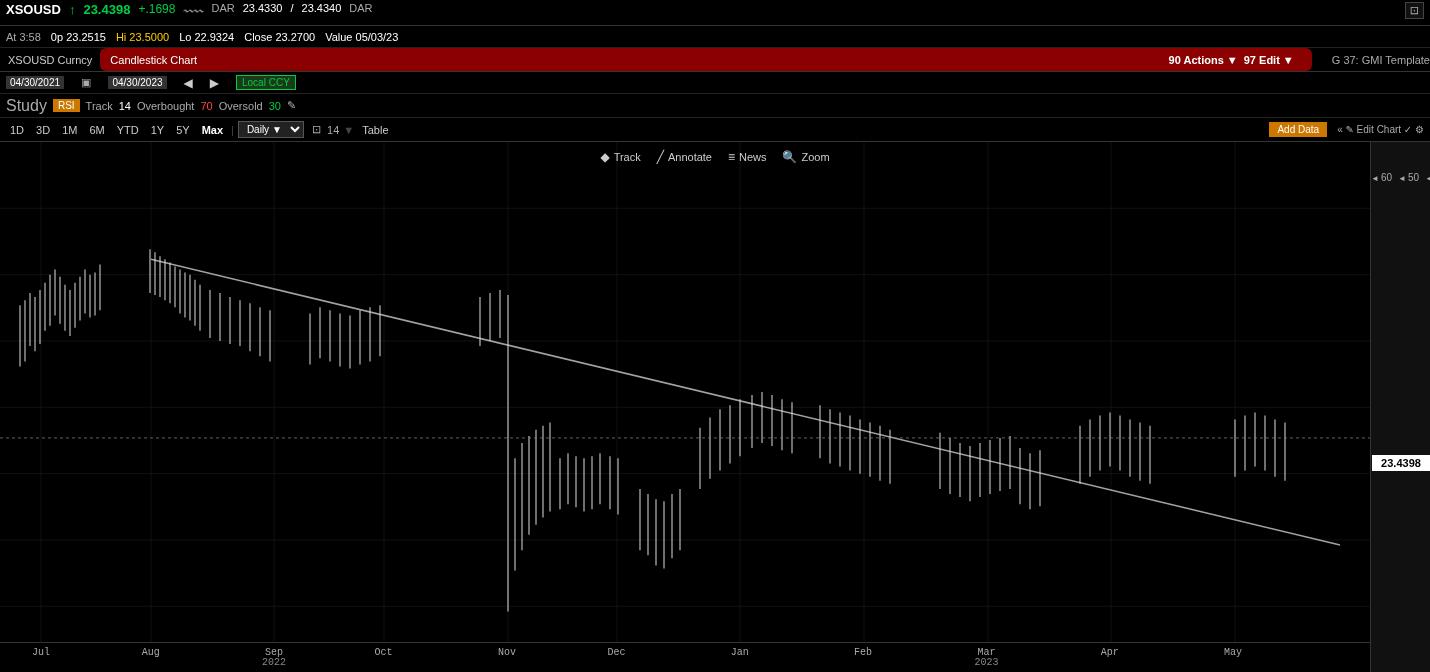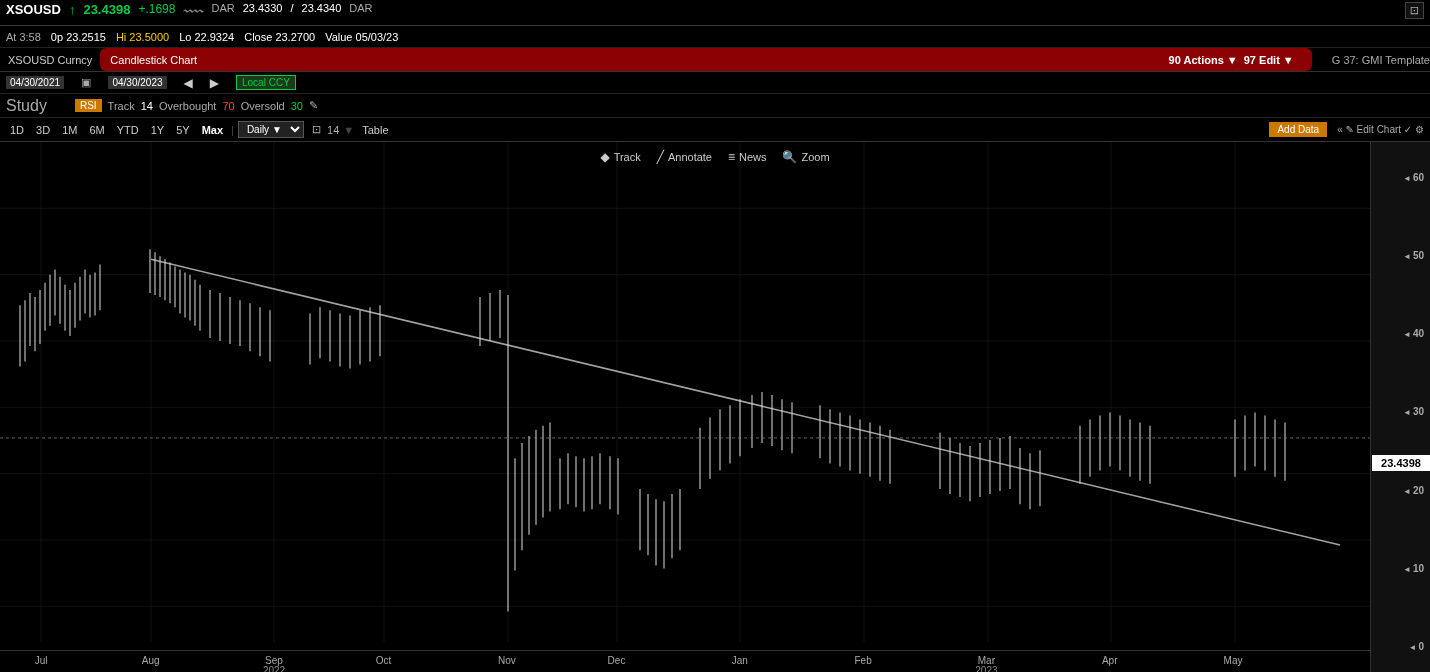"RSI" .rsi-badge { margin-left: 22px -> none }
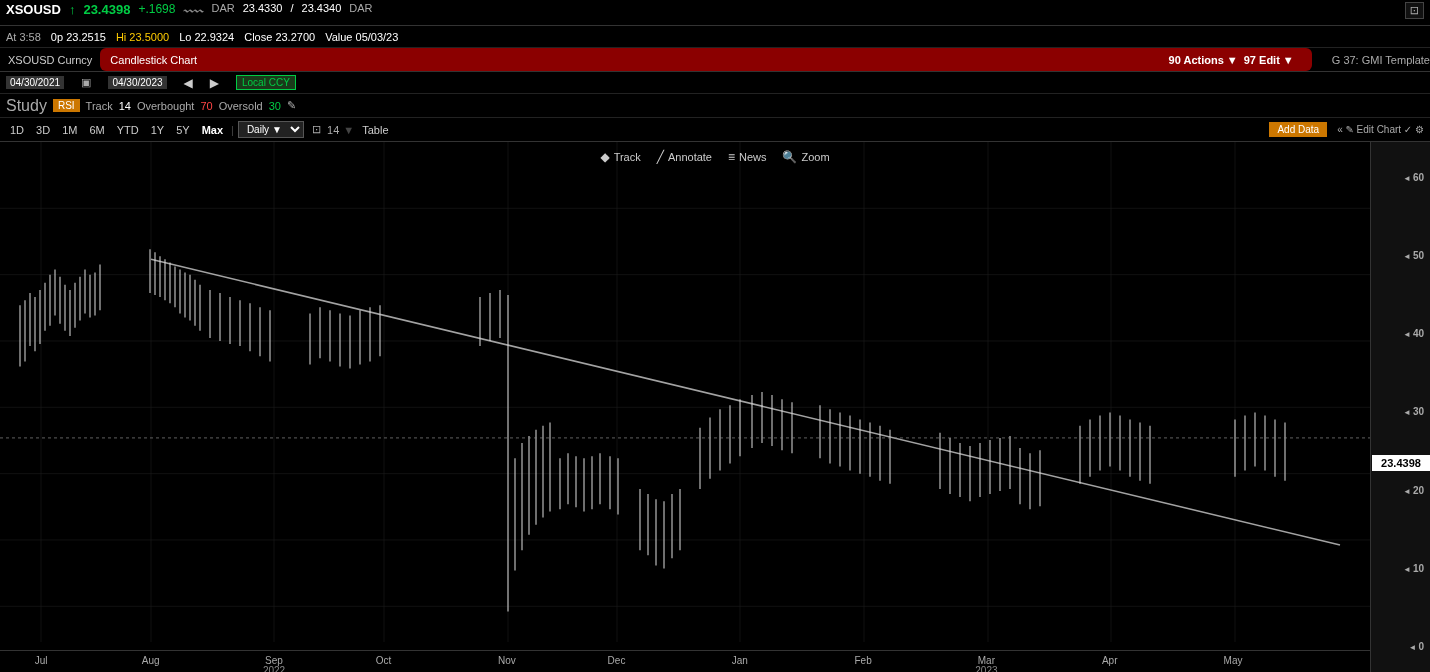"60" .y-axis { flex-direction: column -> row; font-weight: bold -> none }
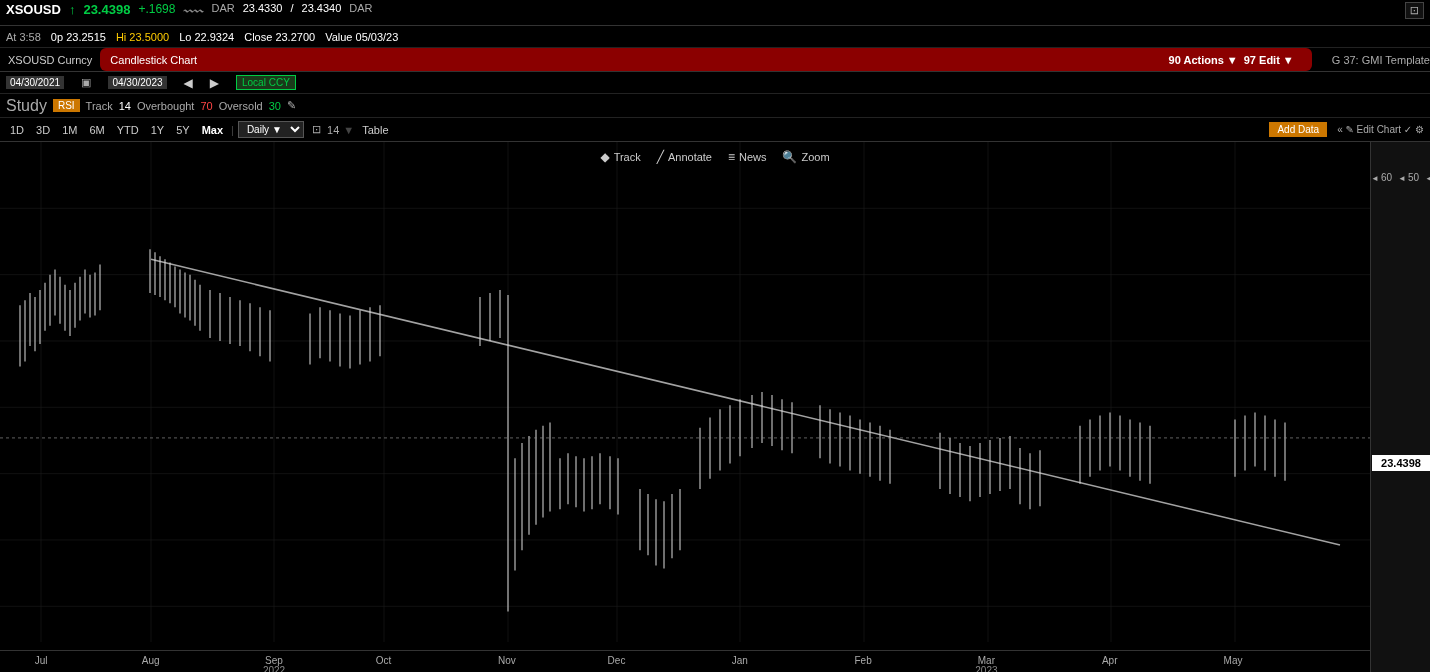"Jul" .x-axis { font-family: none -> Liberation Mono, monospace; height: 22px -> 30px }
